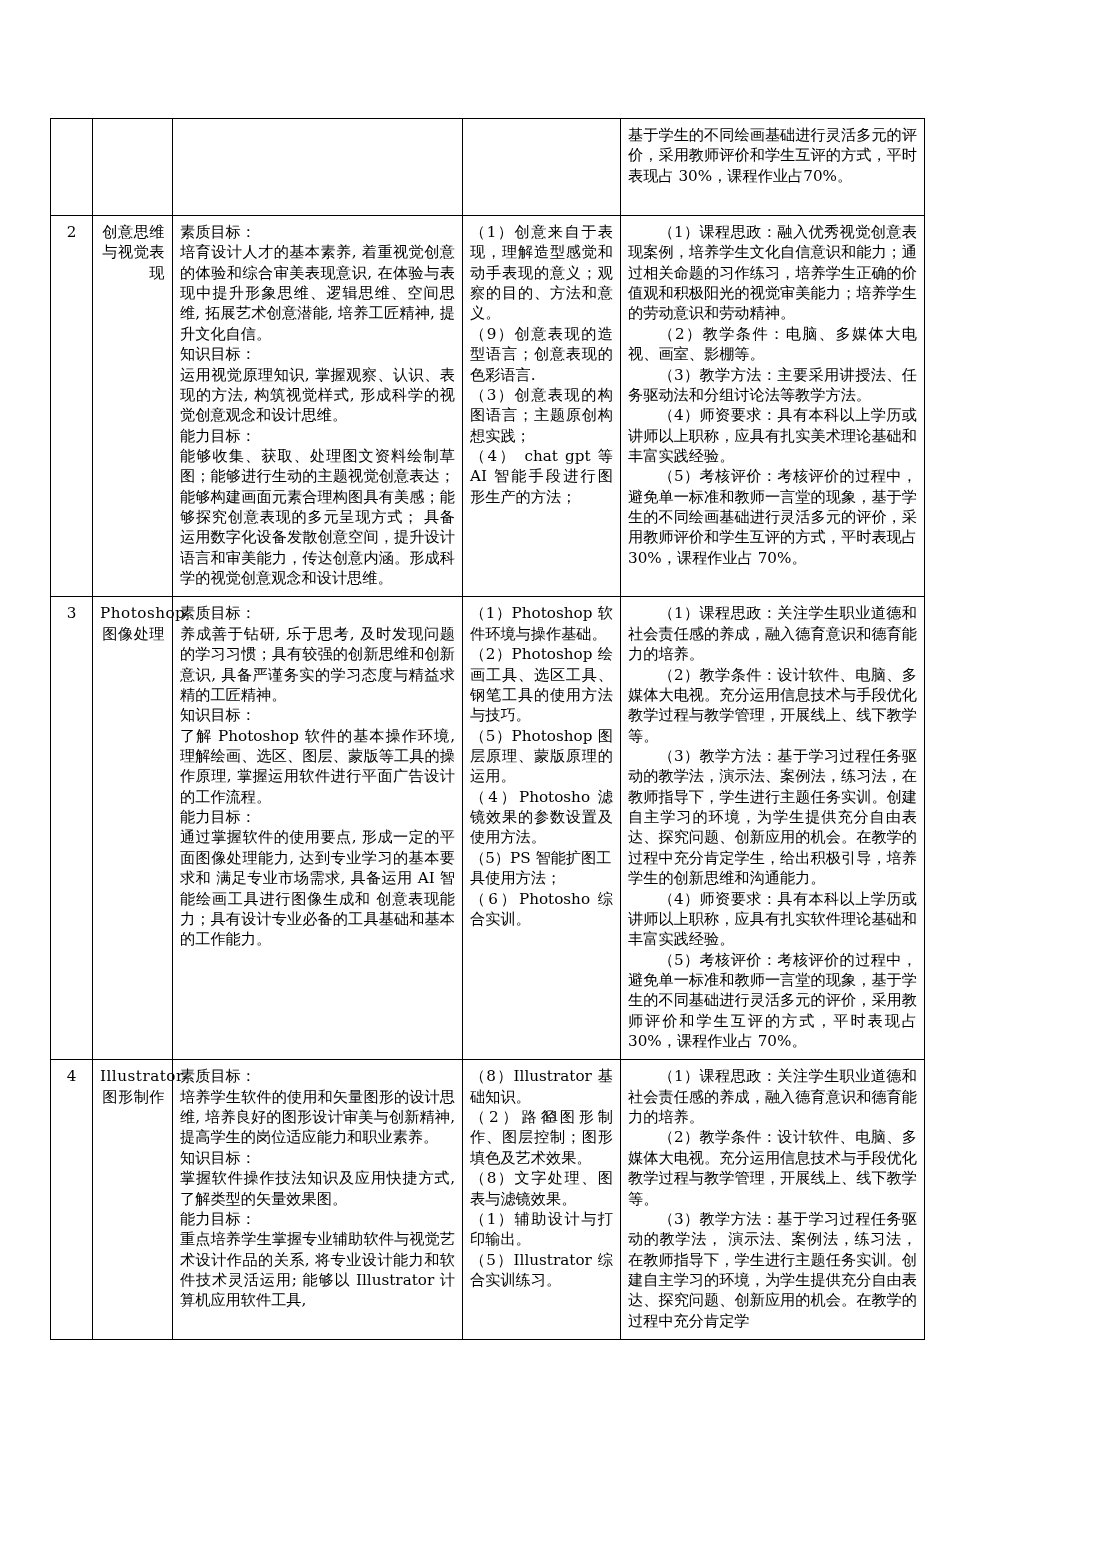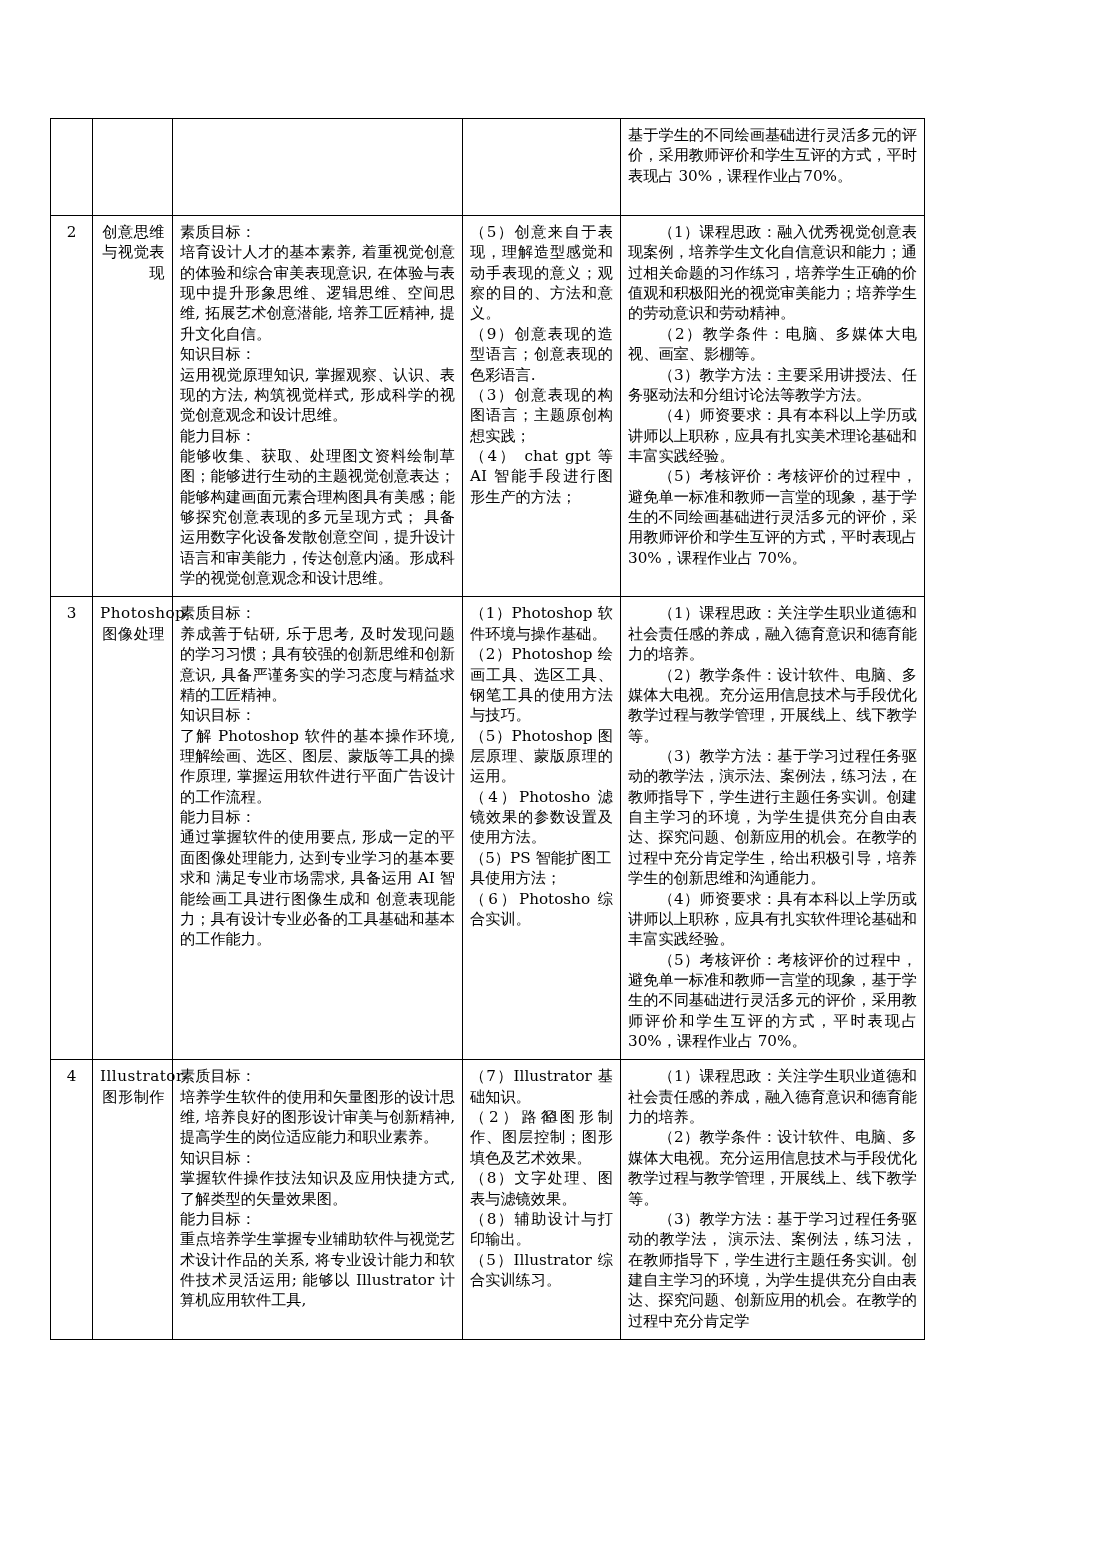"（5）创意来自于表现，理解造型感觉和动手表现的意义；观察的目的、方法和意义。" p.para { text: 5 -> 1 }
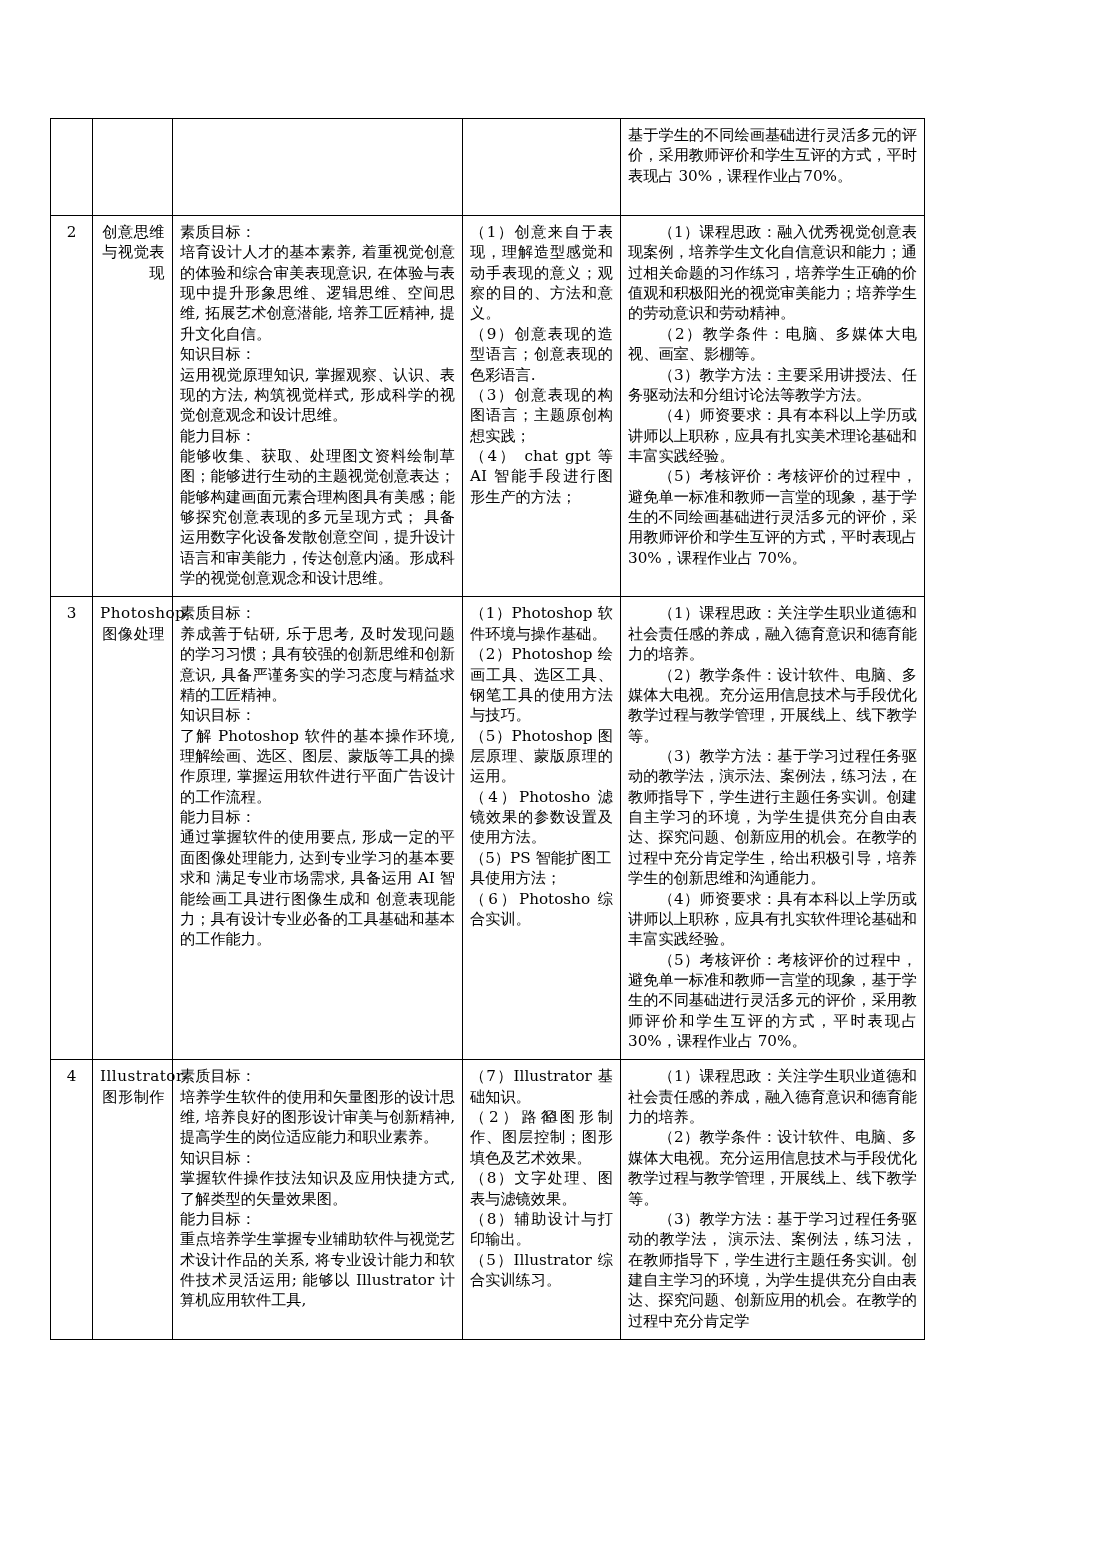"（7）Illustrator 基础知识。" p.para { text: 7 -> 8 }
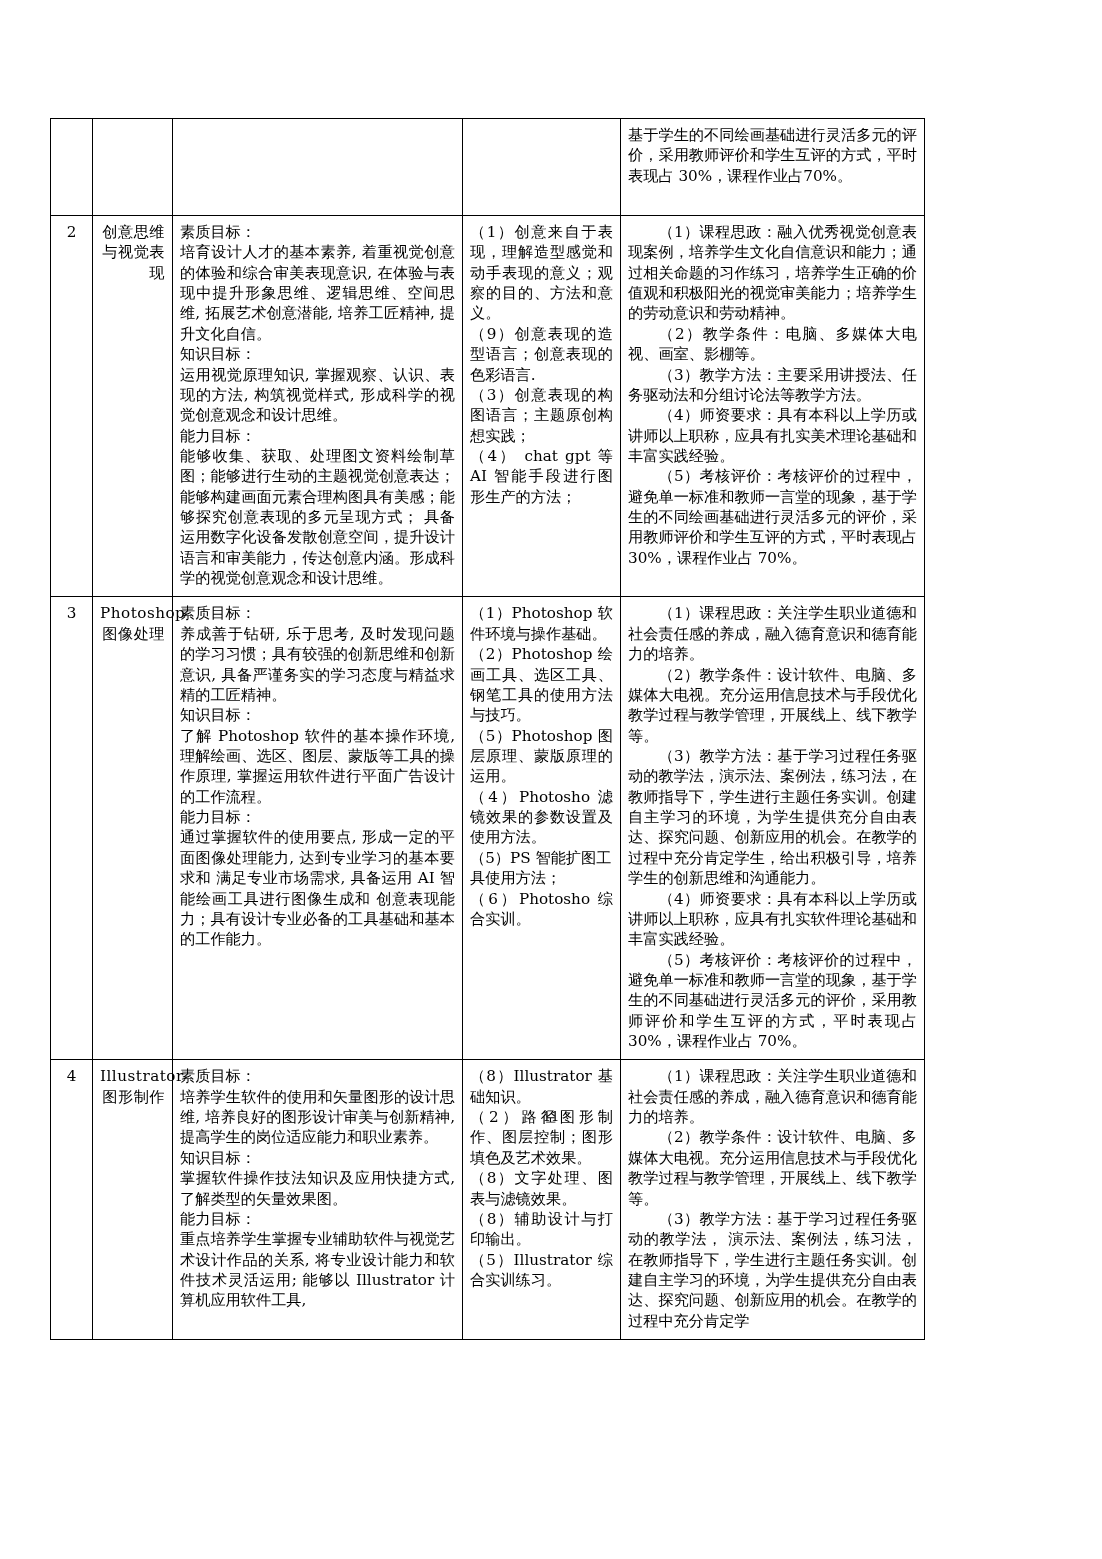"（8）辅助设计与打印输出。" p.para { text: 8 -> 1 }
